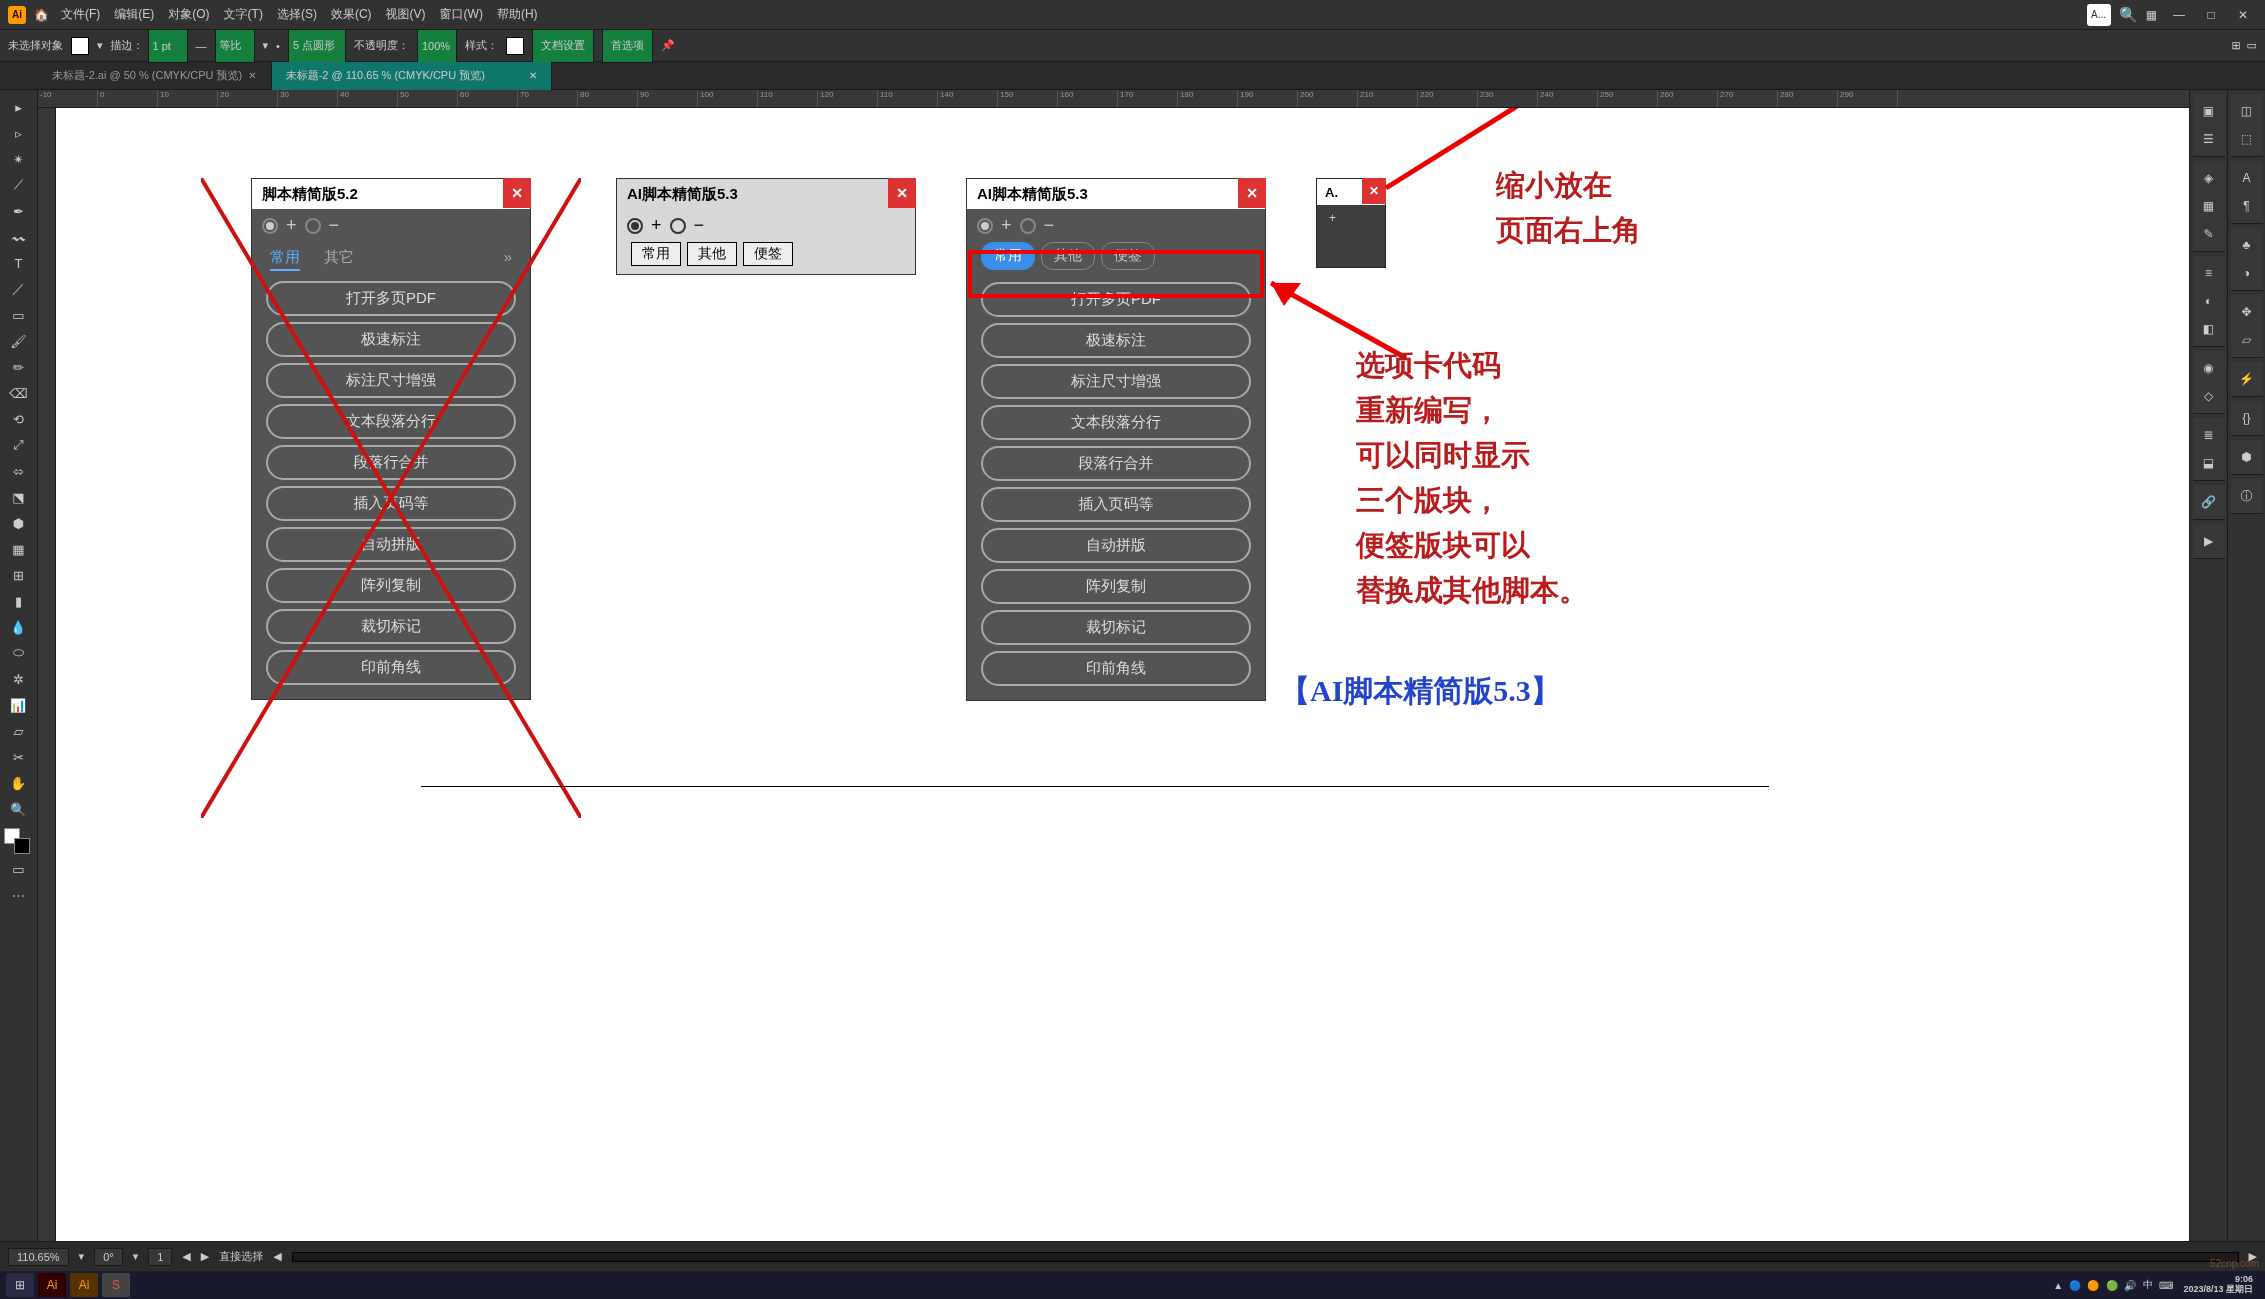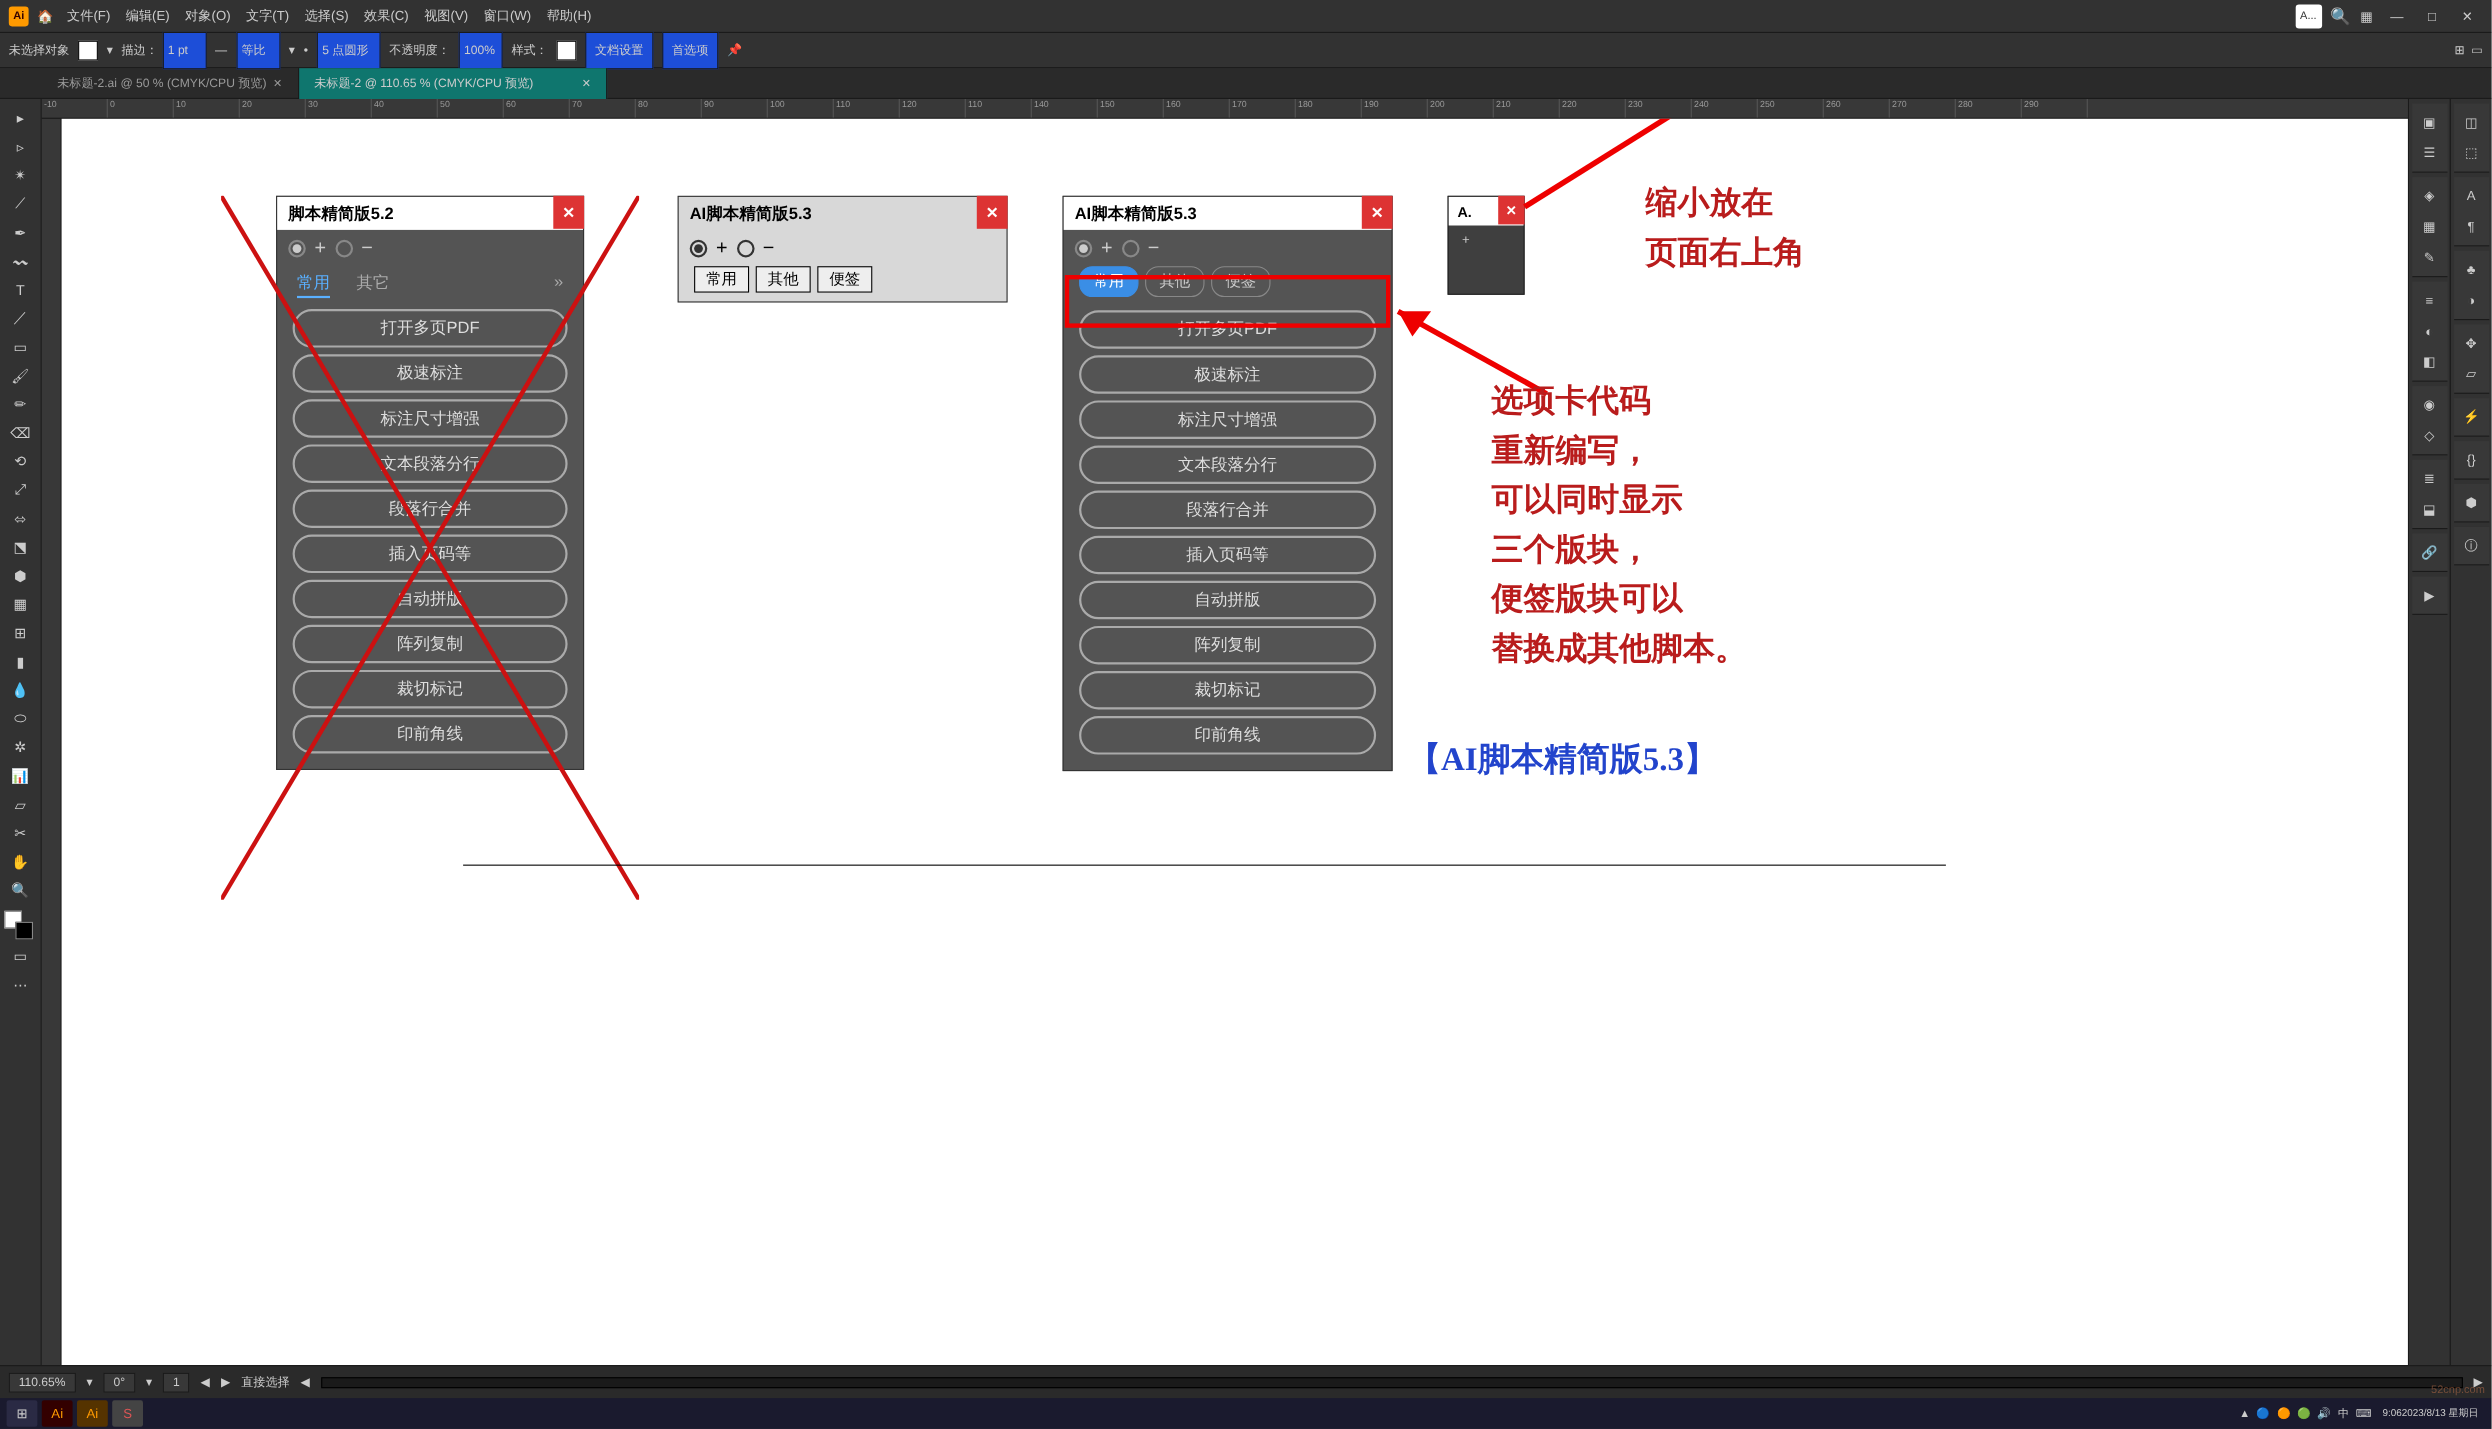"1 pt" .ctrl-input { background: #1d4ed8 -> #15803d }
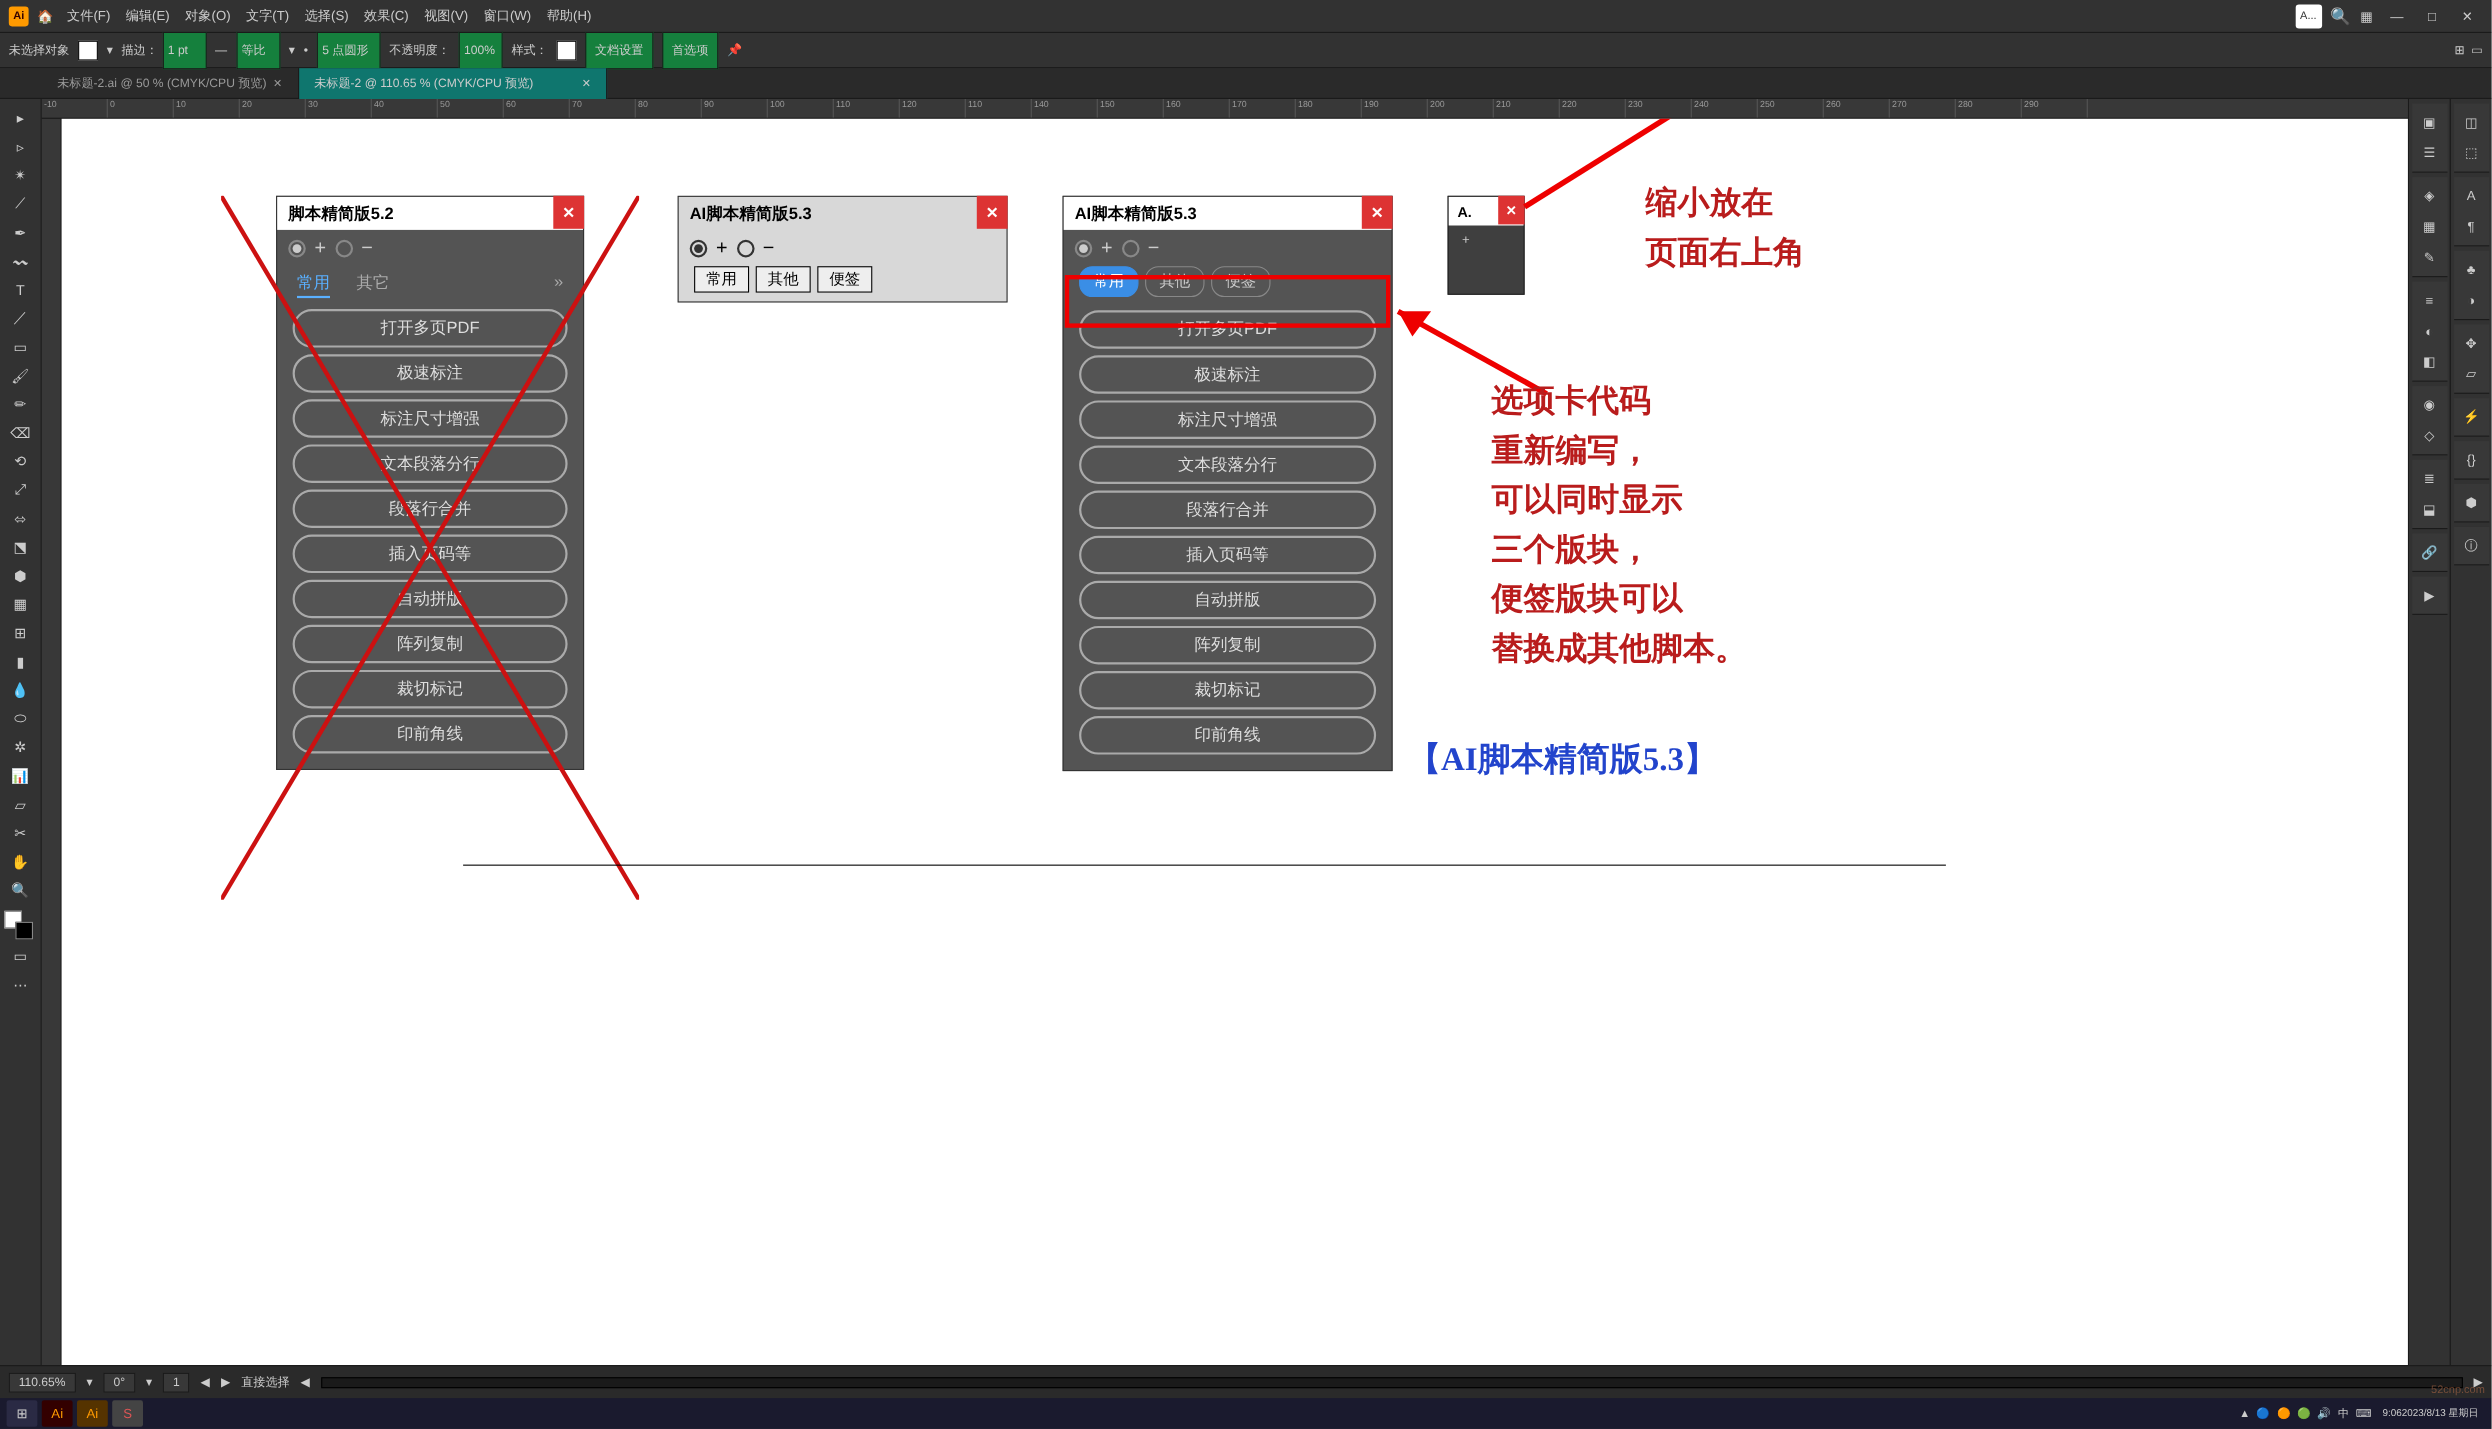"9:06" .taskbar .clock { flex-direction: row -> column; font-weight: none -> bold }
